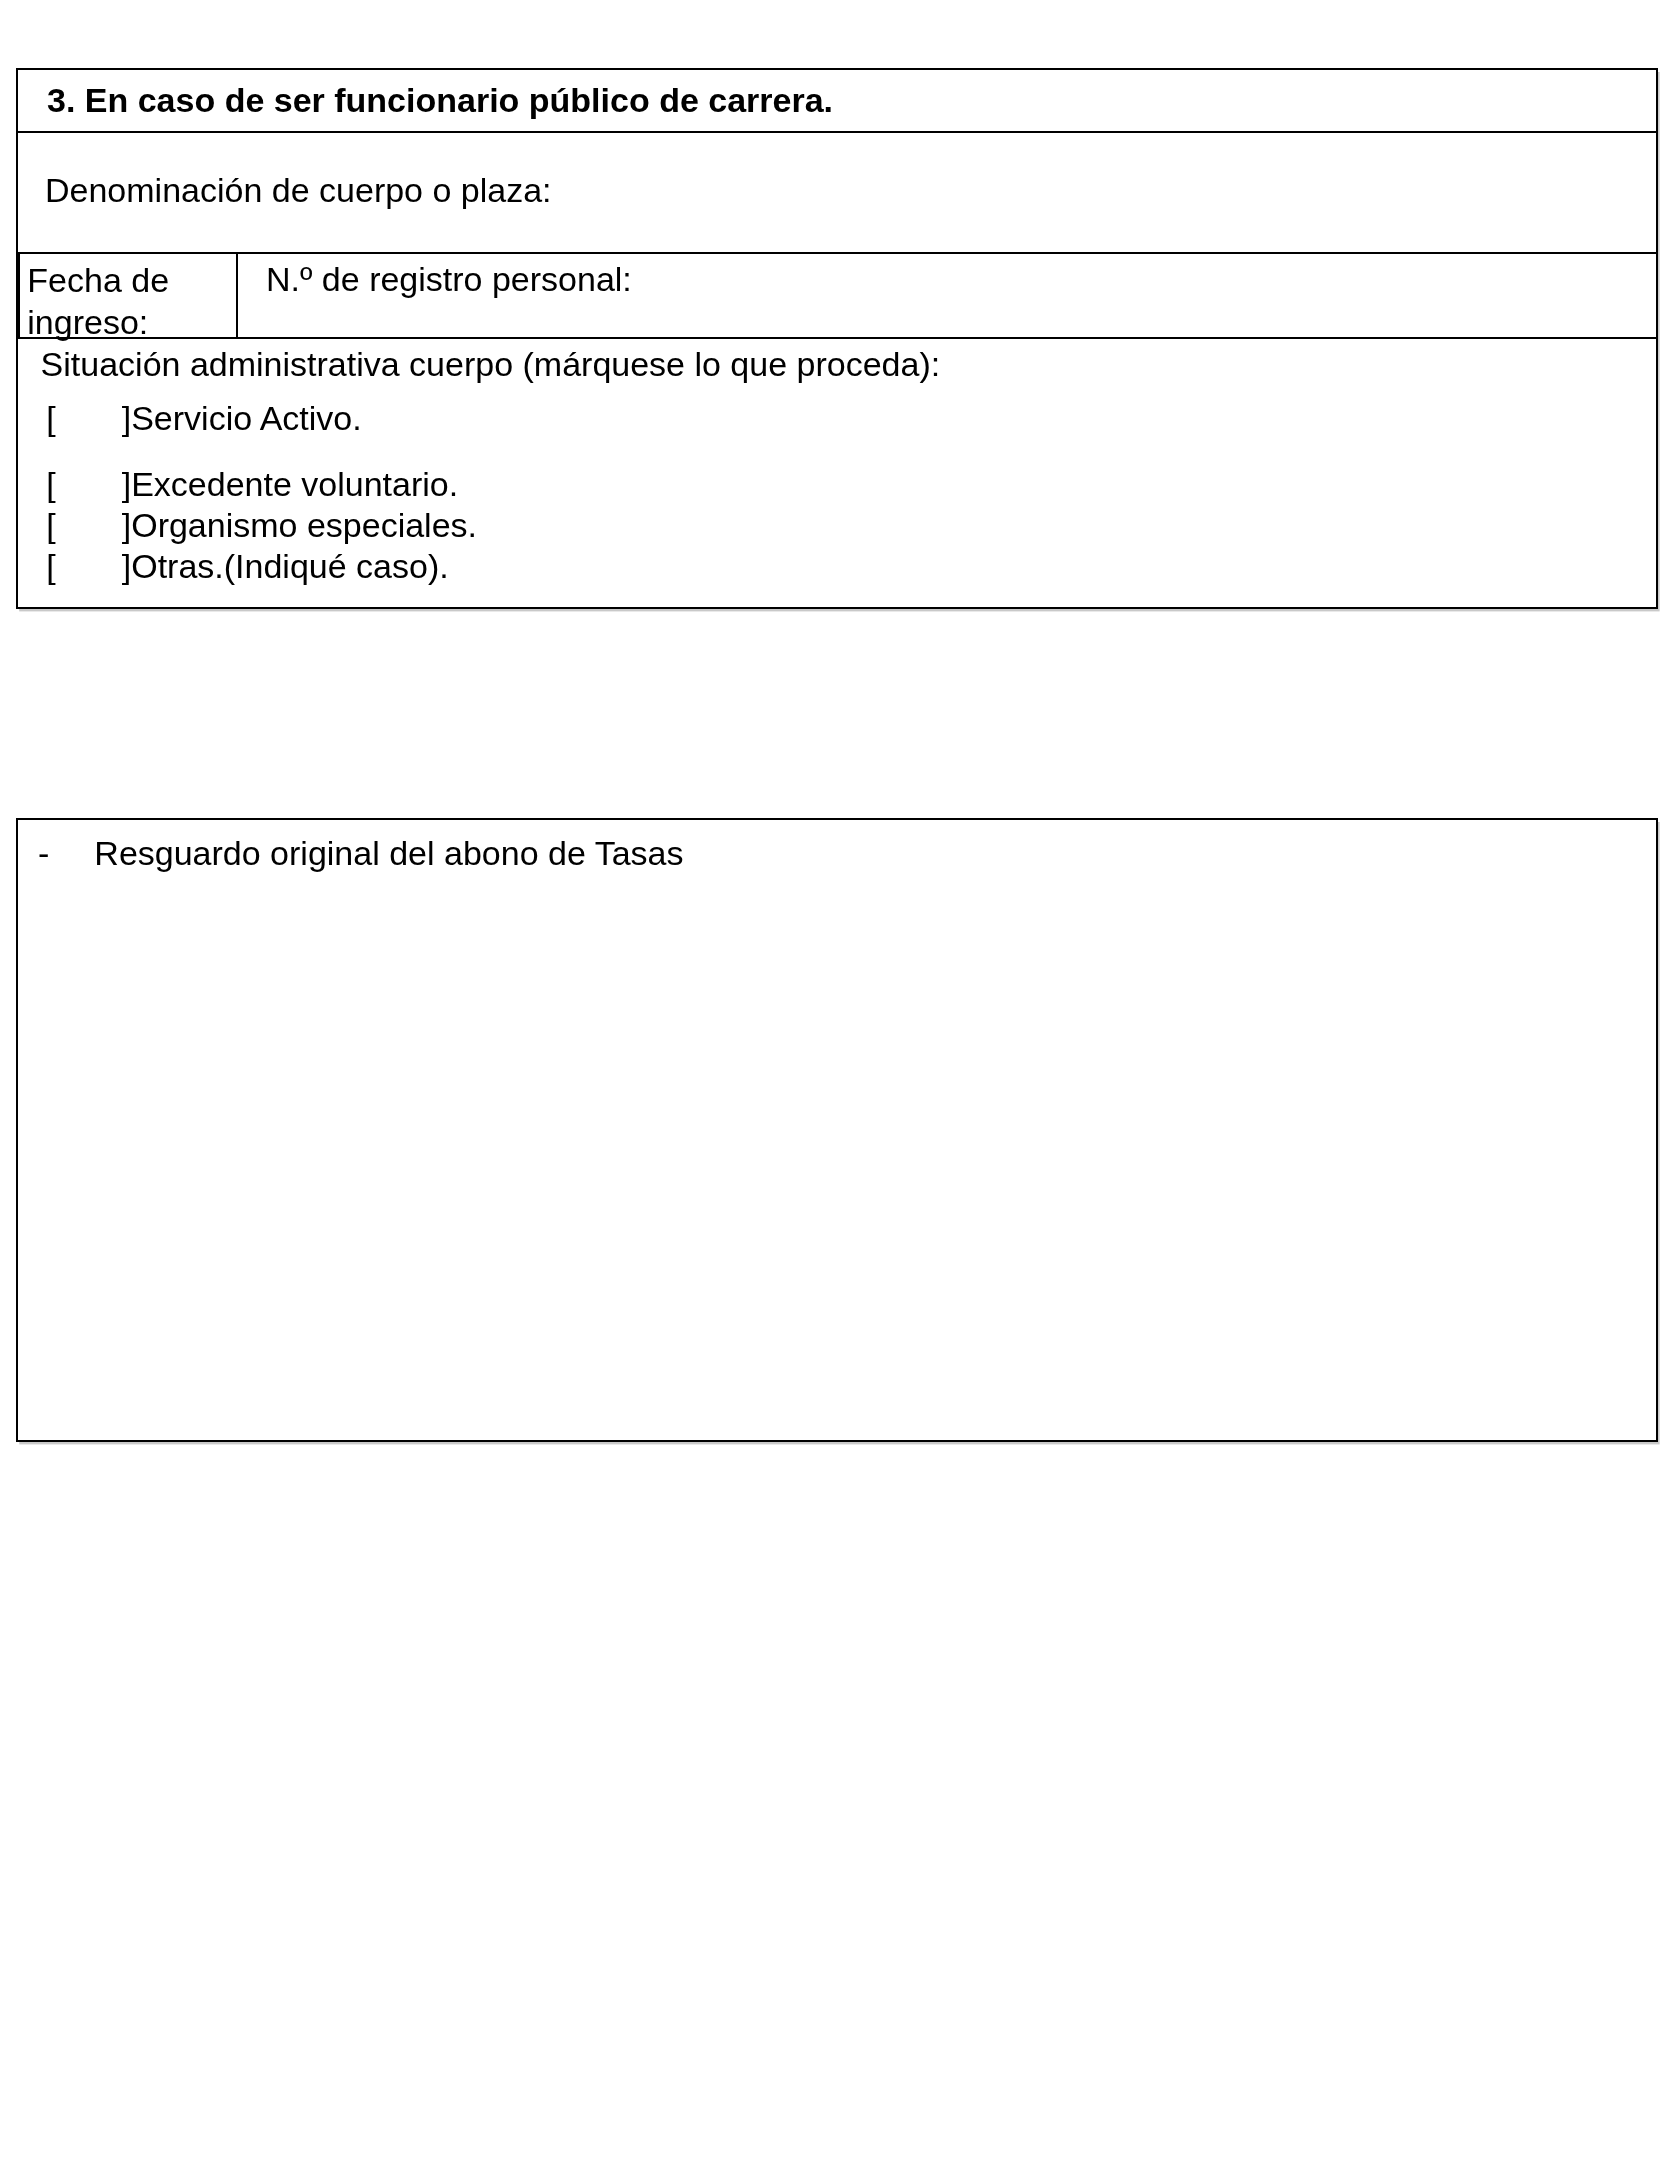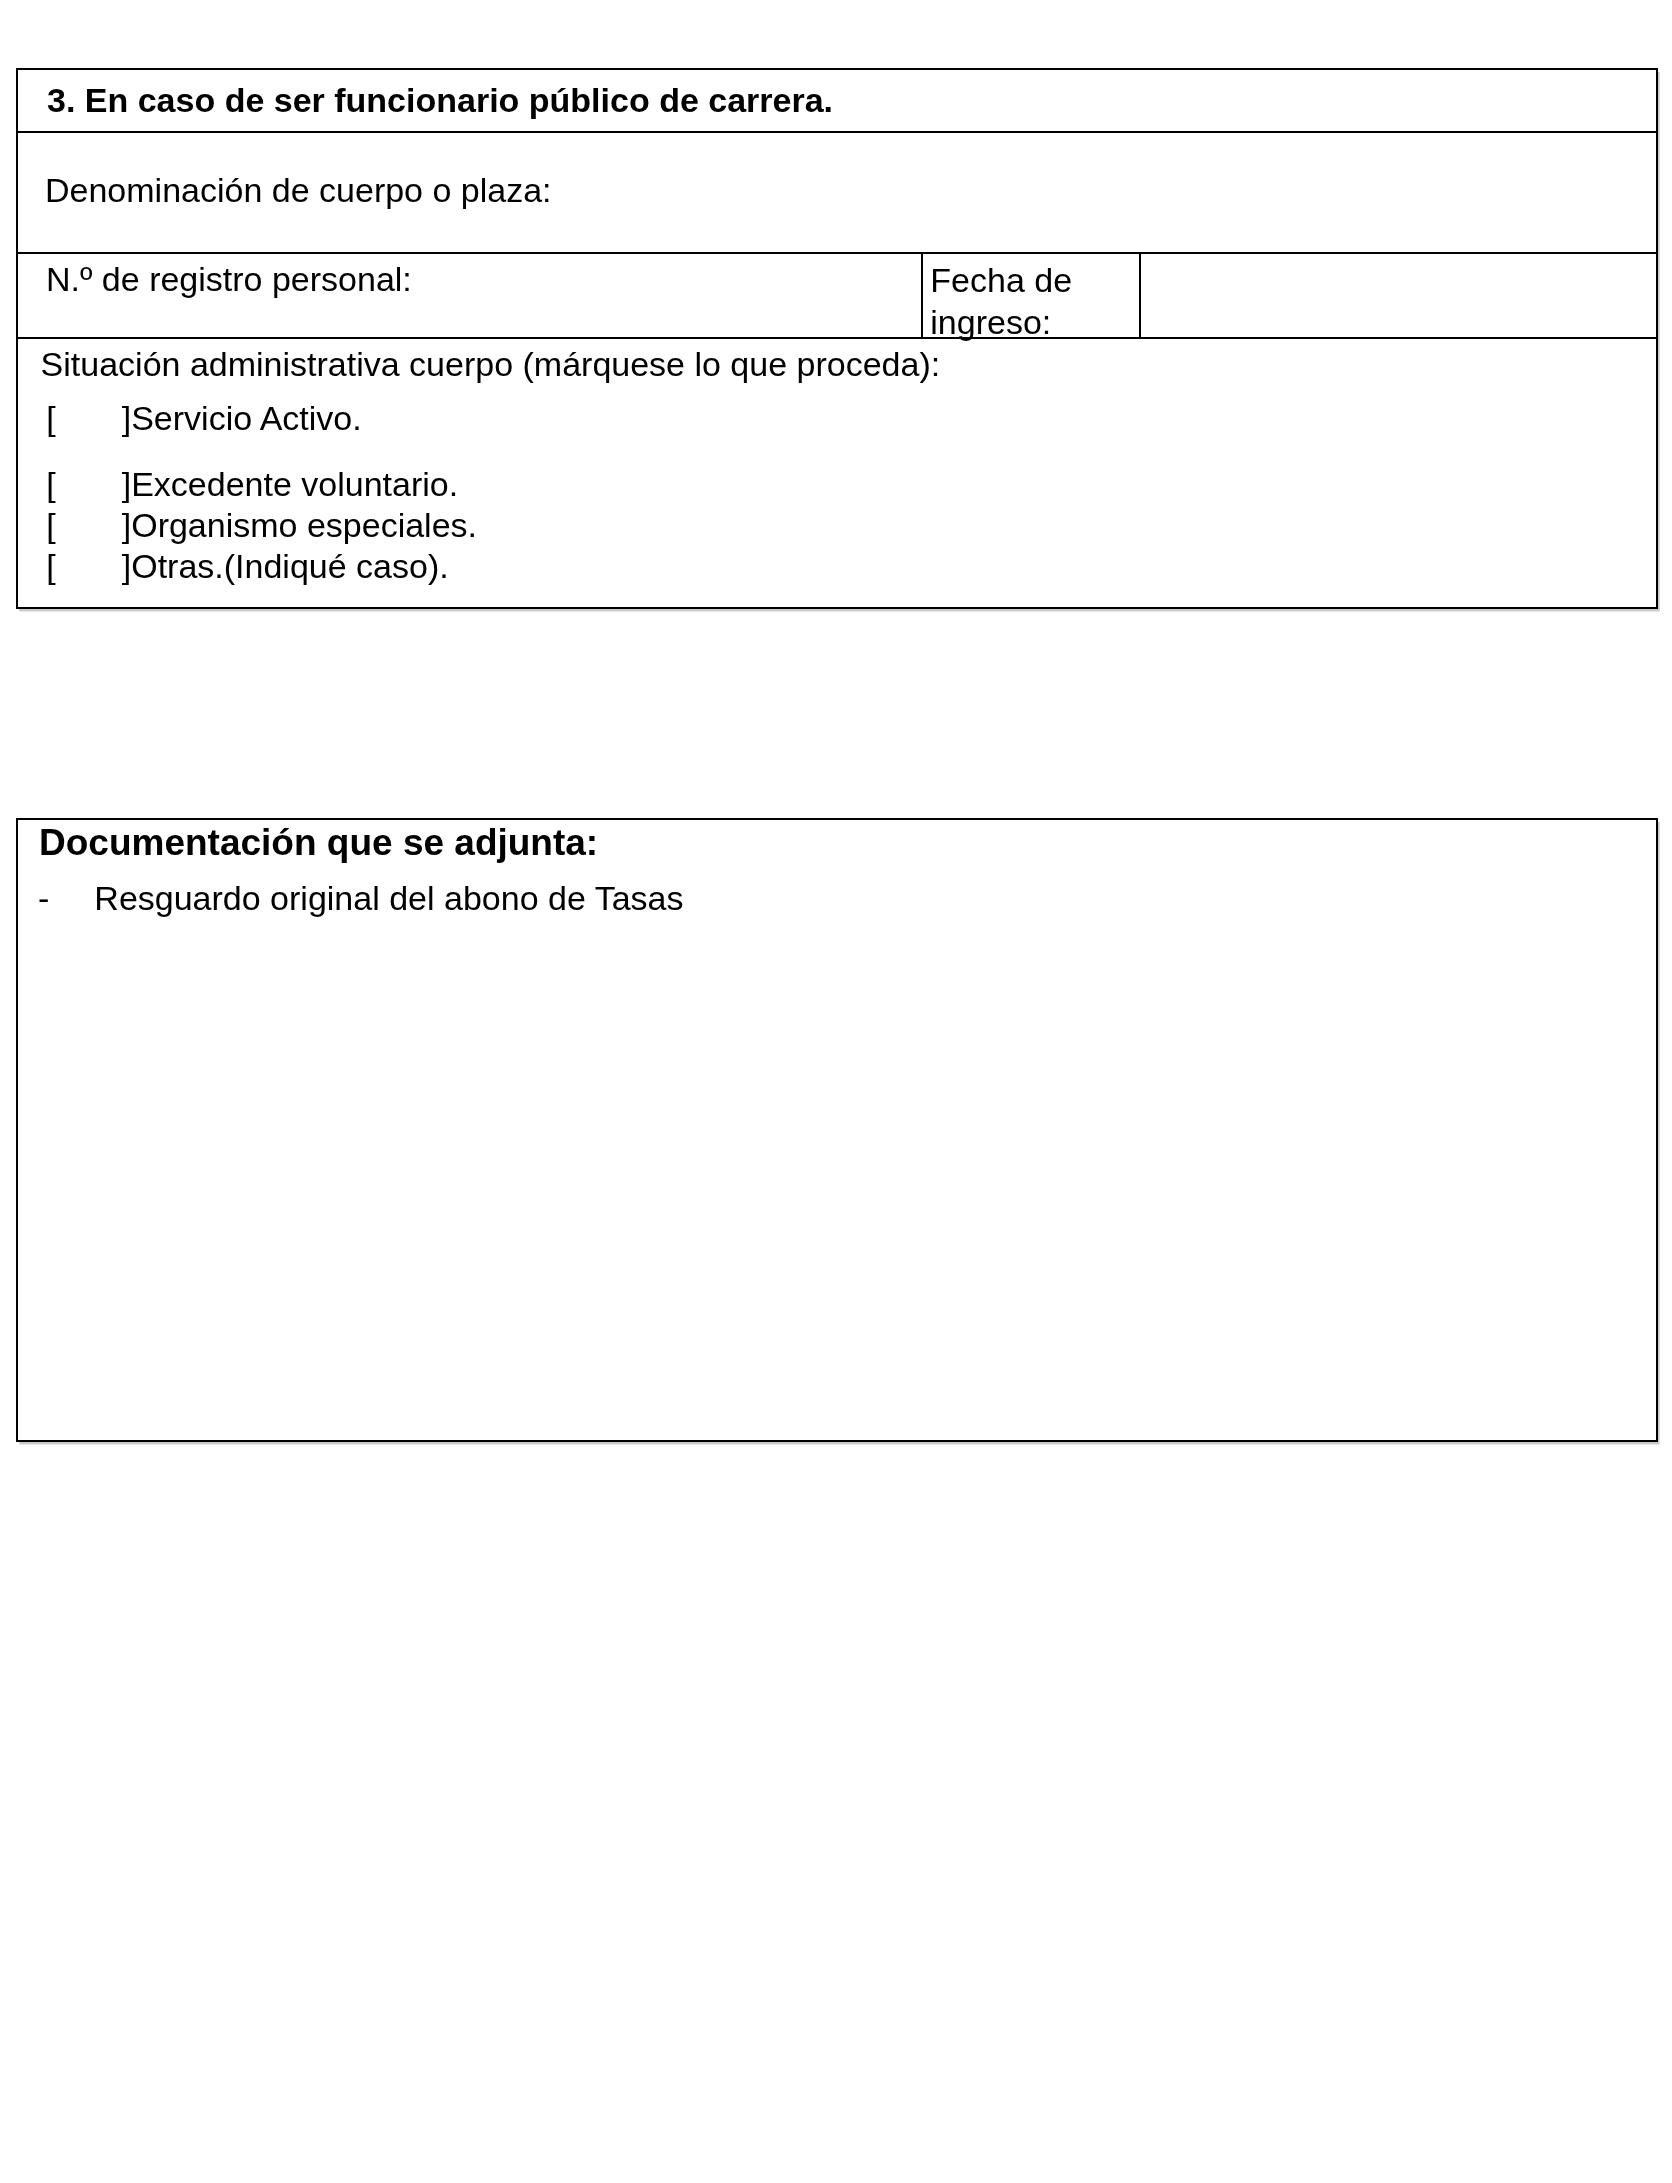"N.º de registro personal:" div.cell { order: before "Fecha de ingreso:" -> after "Fecha de ingreso:" }
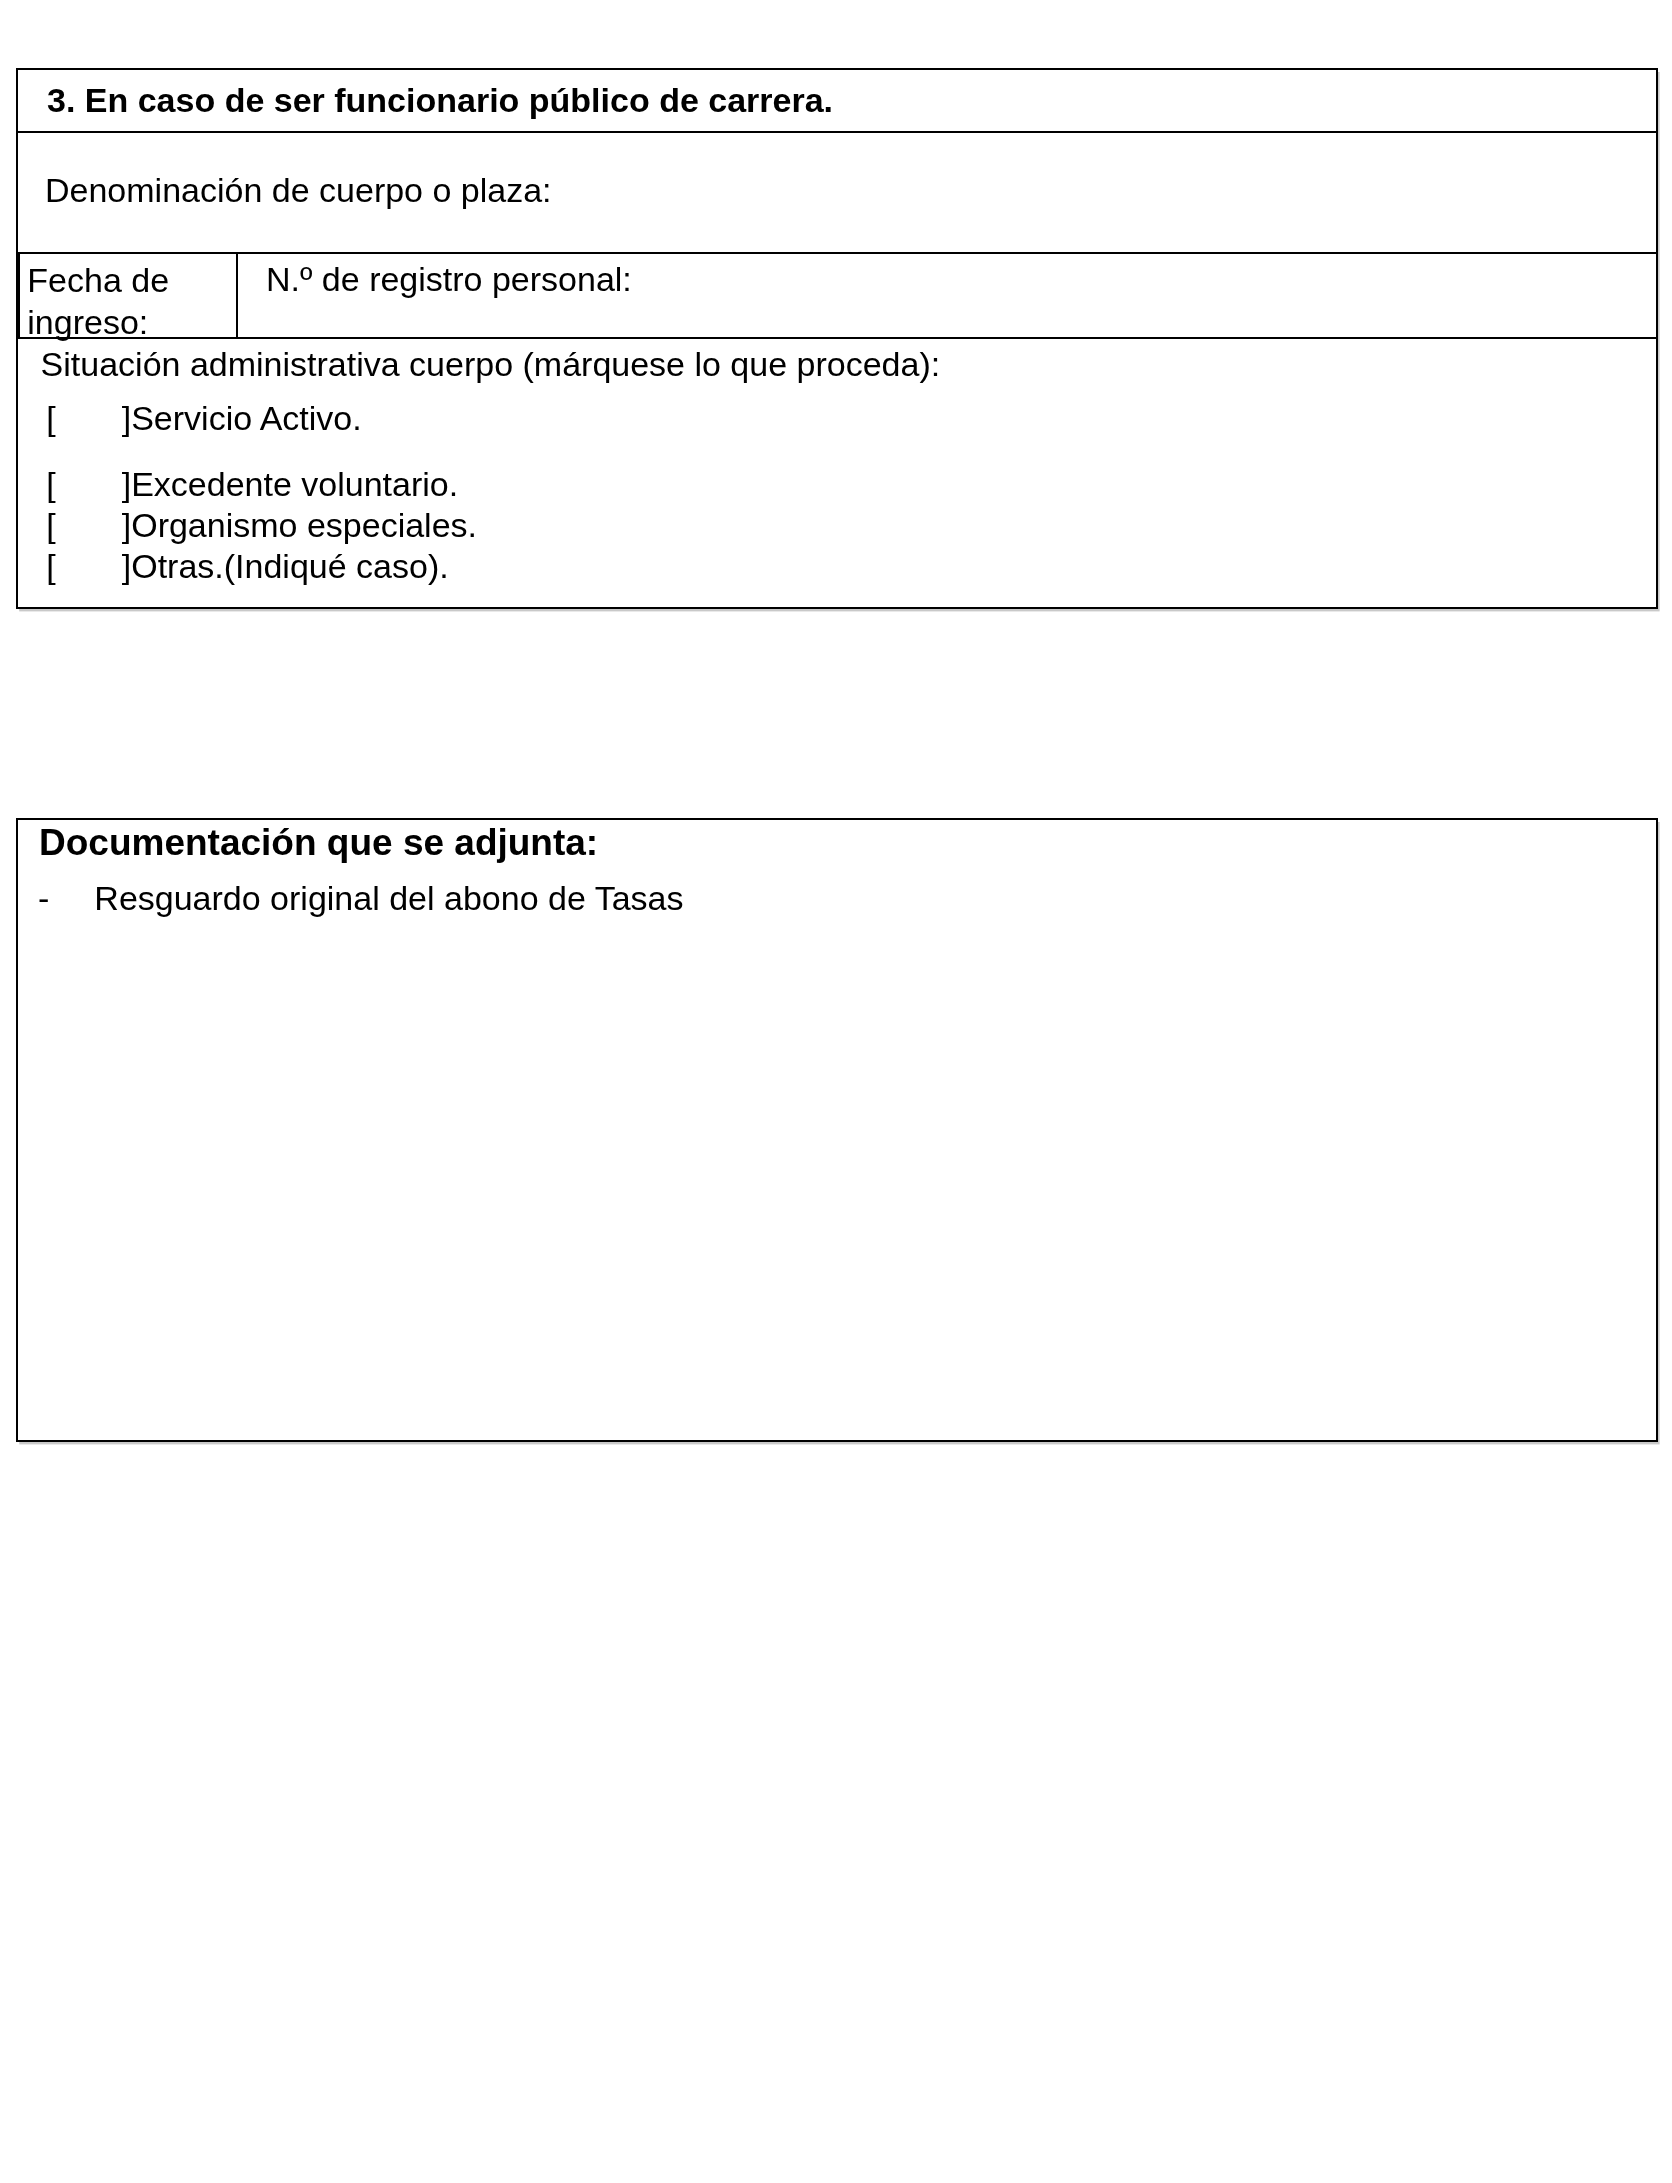"Documentación que se adjunta:" div.doc-title { html: <div>Documentación que se adjunta:</div> -> none }
